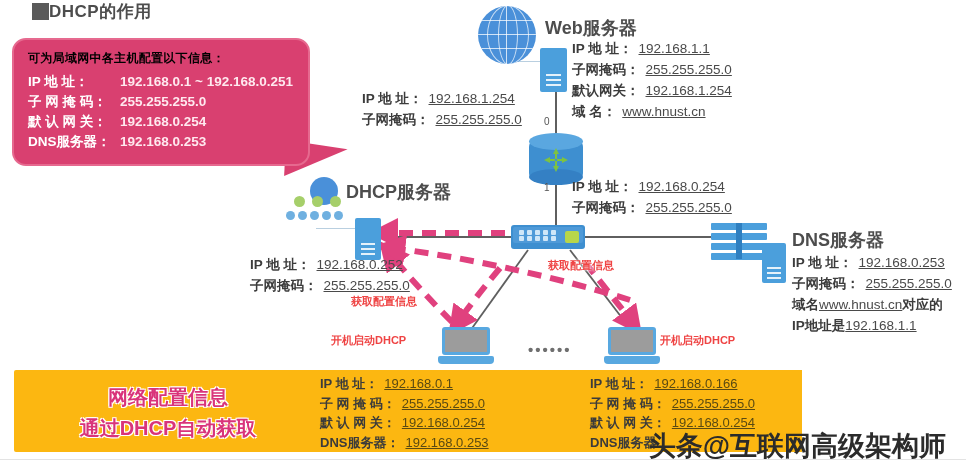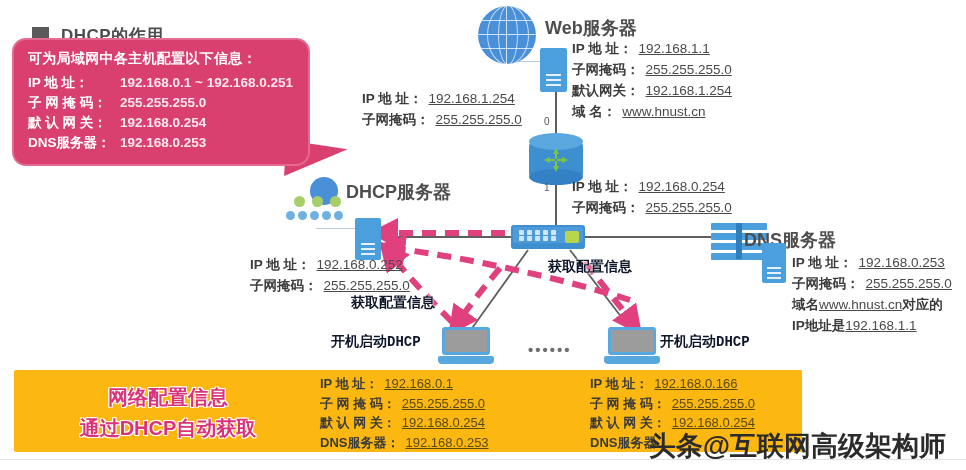"DHCP的作用" #title-row { gap: 12px -> none; top: 24px -> 0 }
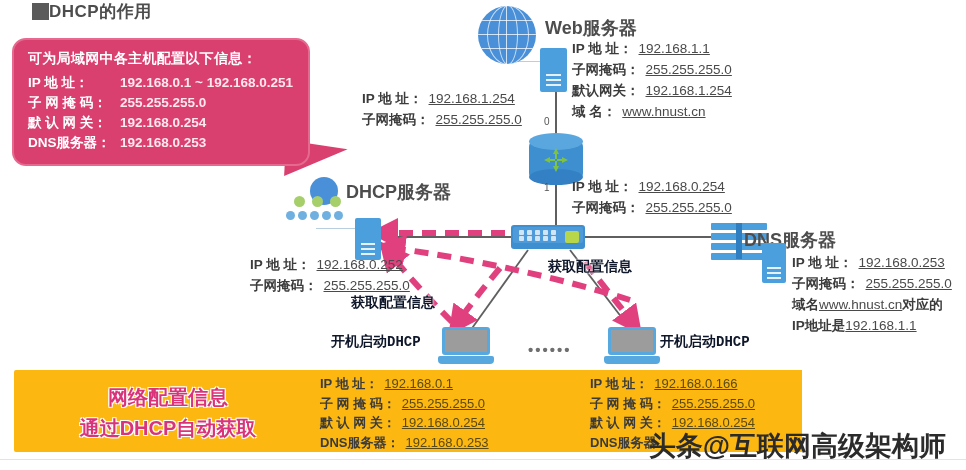"可为局域网中各主机配置以下信息：" #bubble-heading { color: #ffffff -> #000000; font-size: 14px -> 12px }
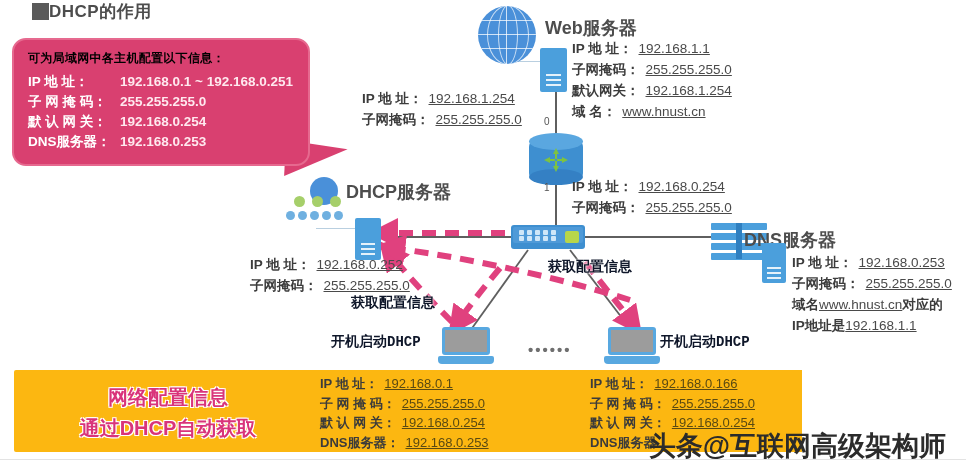"DNS服务器" div.abs { left: 744px -> 792px }
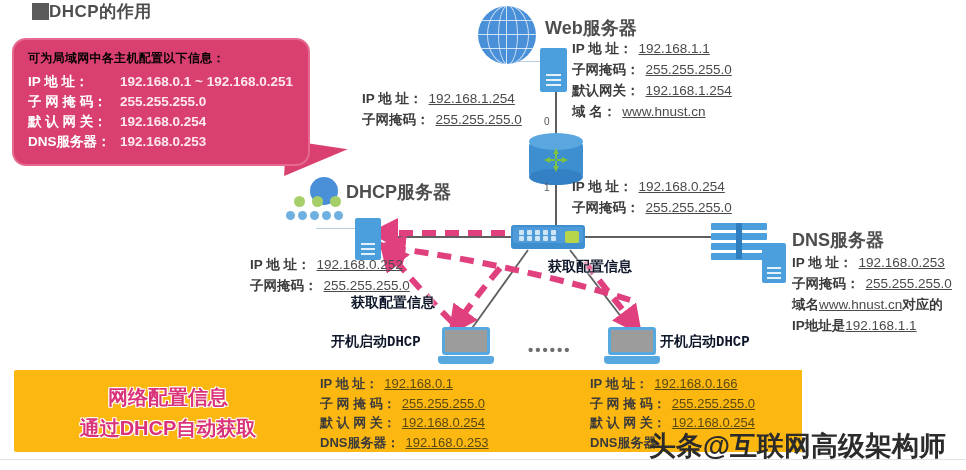"获取配置信息" .pink-label { color: #0f172a -> #ef4444; font-family: Liberation Mono, monospace -> none; font-size: 14px -> 11px }
